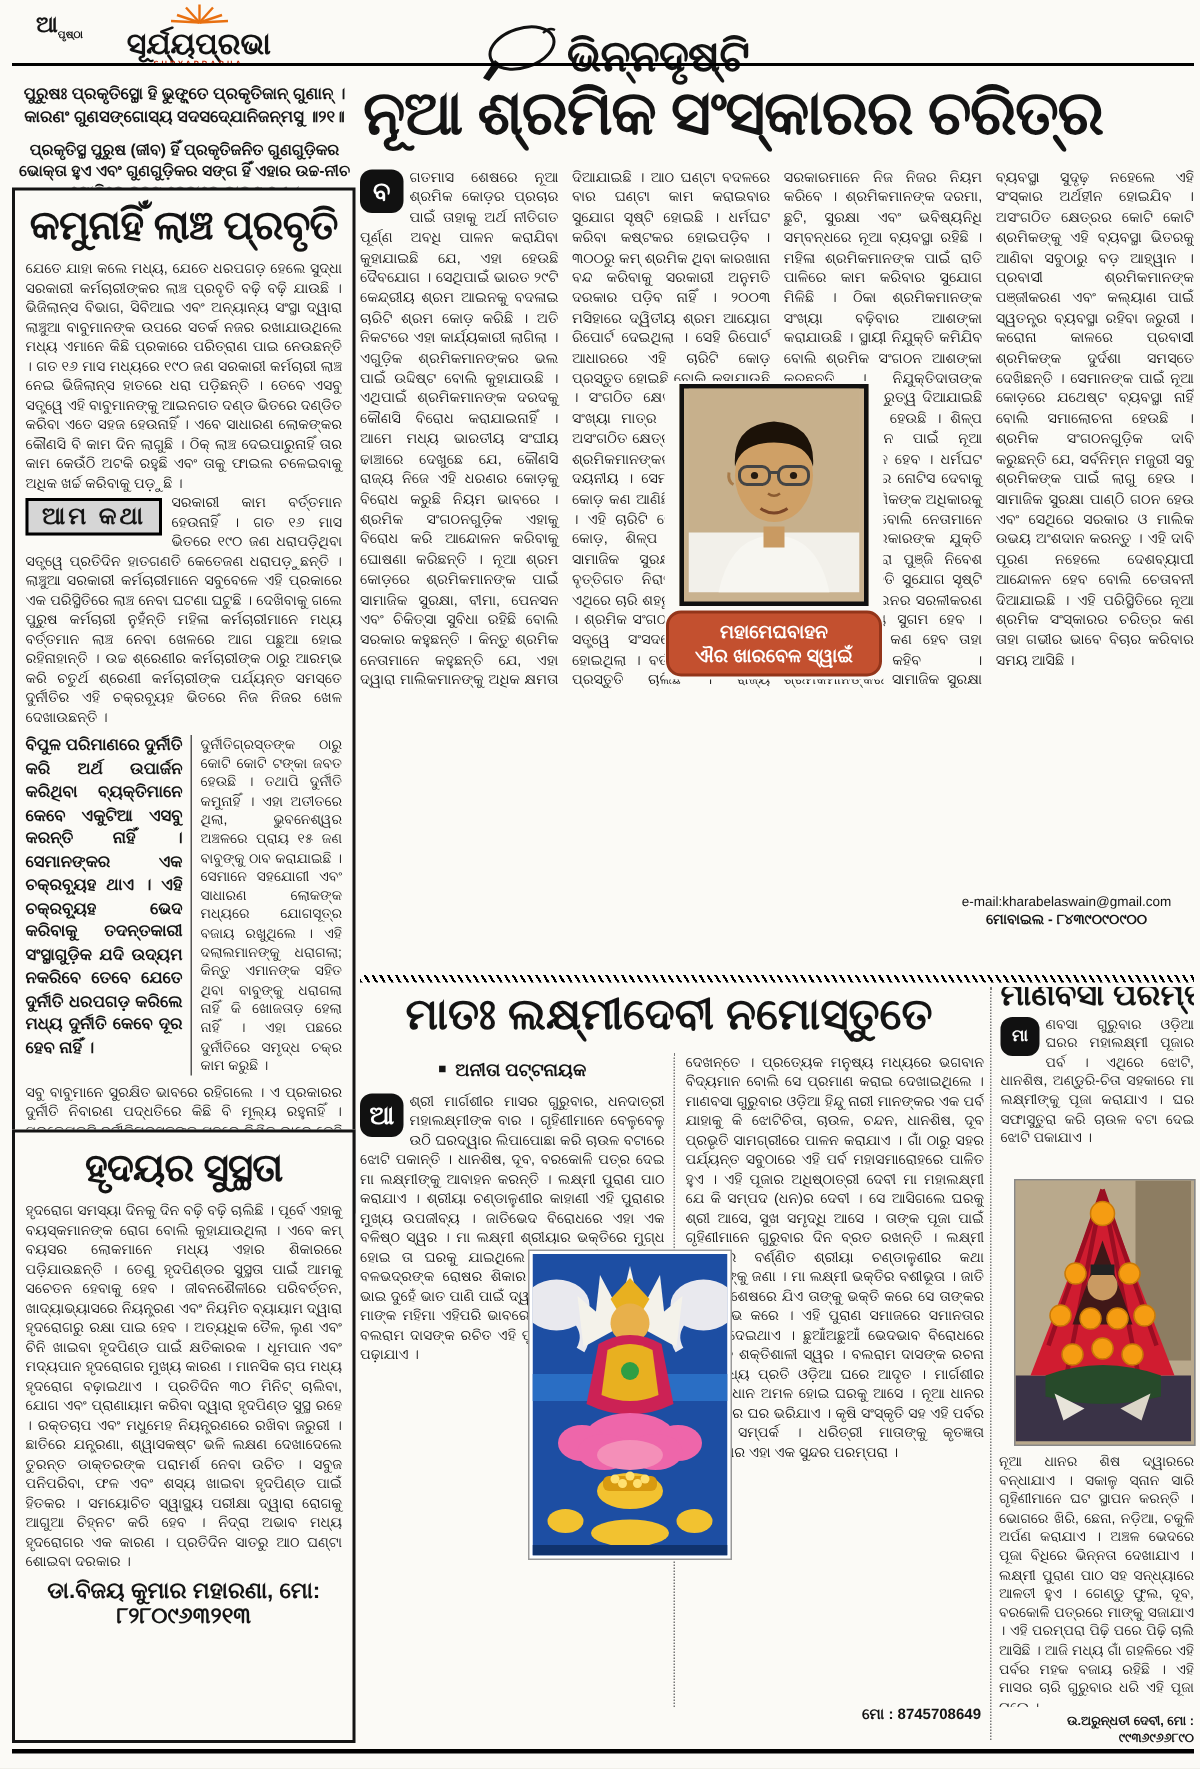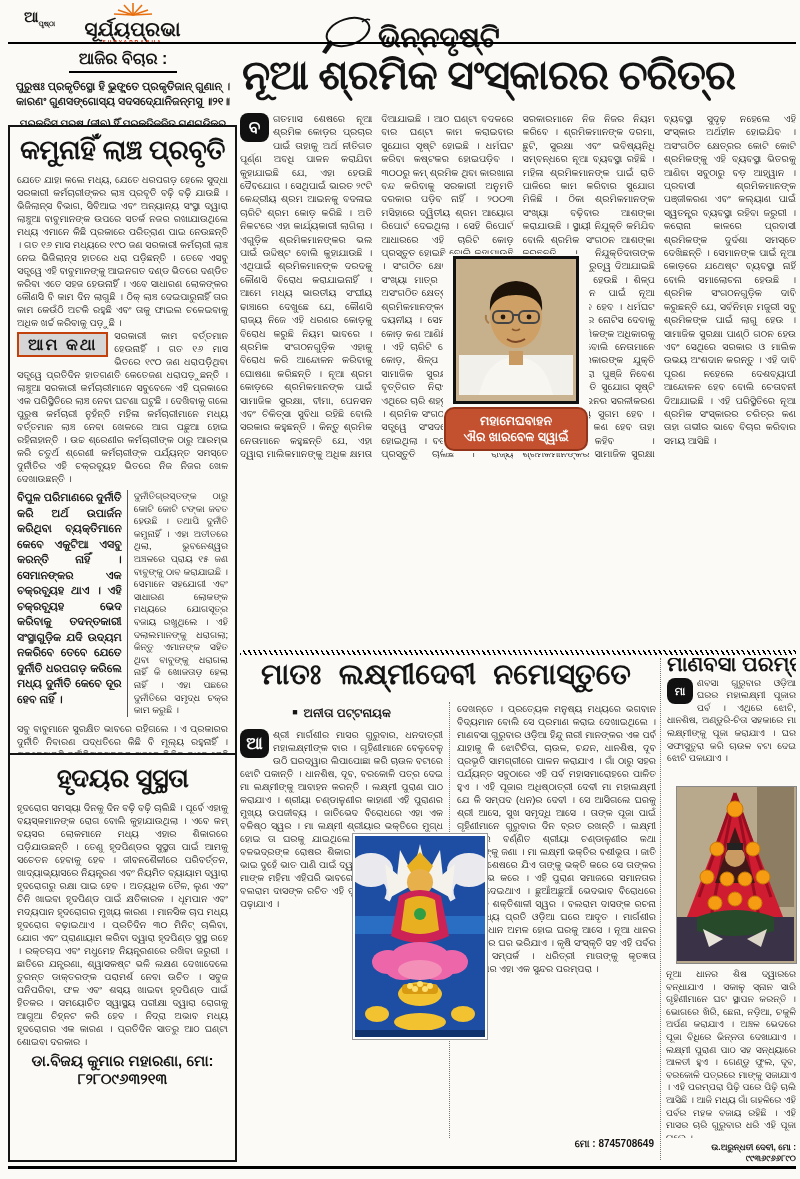"ଆଜିର ବିଚାର :" div { html: <div><span>ଆଜିର ବିଚାର :</span></div> -> none }
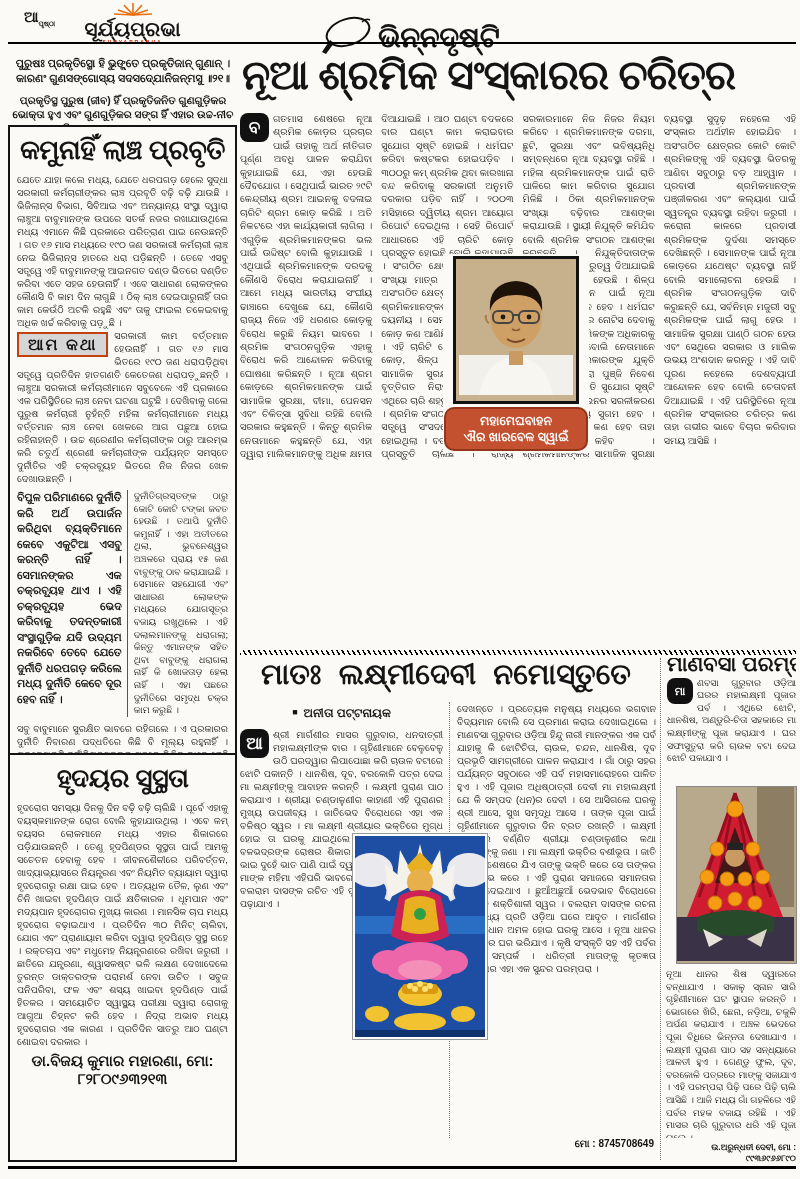"ଆମ କଥା" .ama-box { border: 2px solid #c2410c -> 2px solid #000000 }
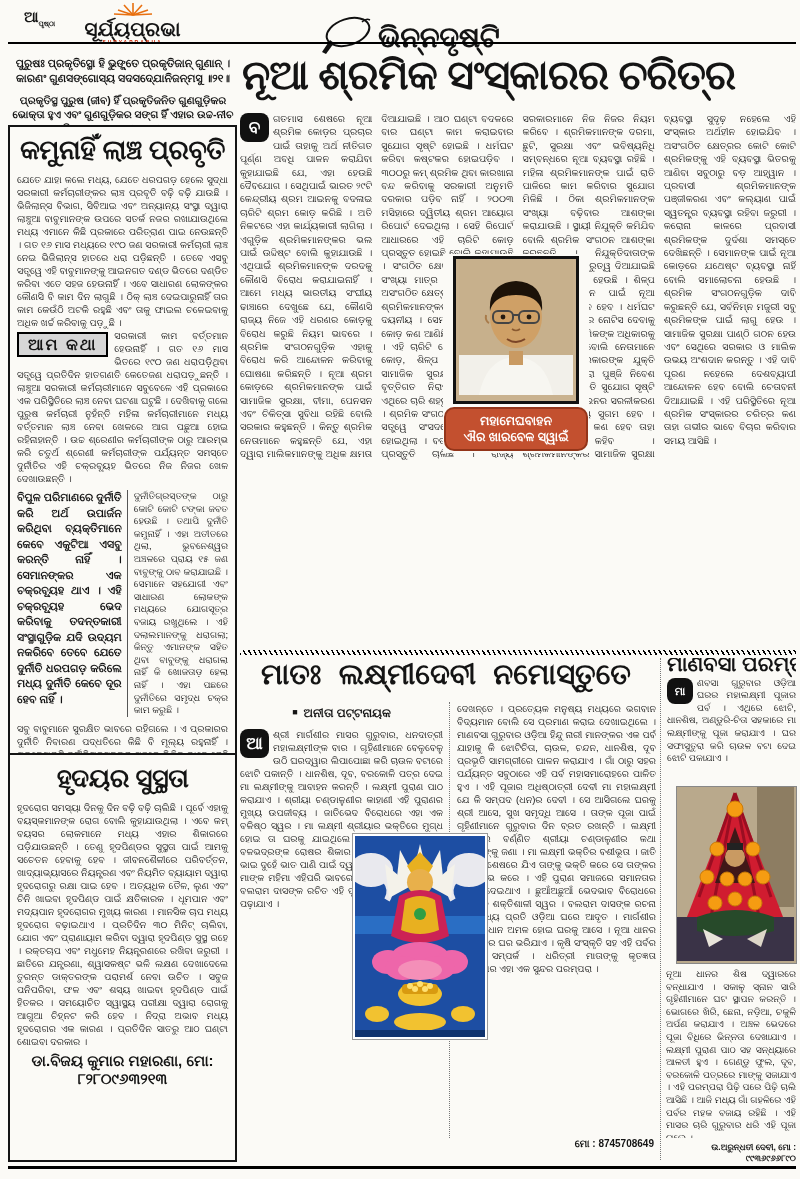"e-mail:kharabelaswain@gmail.com" div.abs { html: none -> <div> <div>e-mail:kharabelaswain@gmail.com</div> <div>ମୋବାଇଲ - ୮୪୩୯୦୯୦୯୦୦</div> </div> }
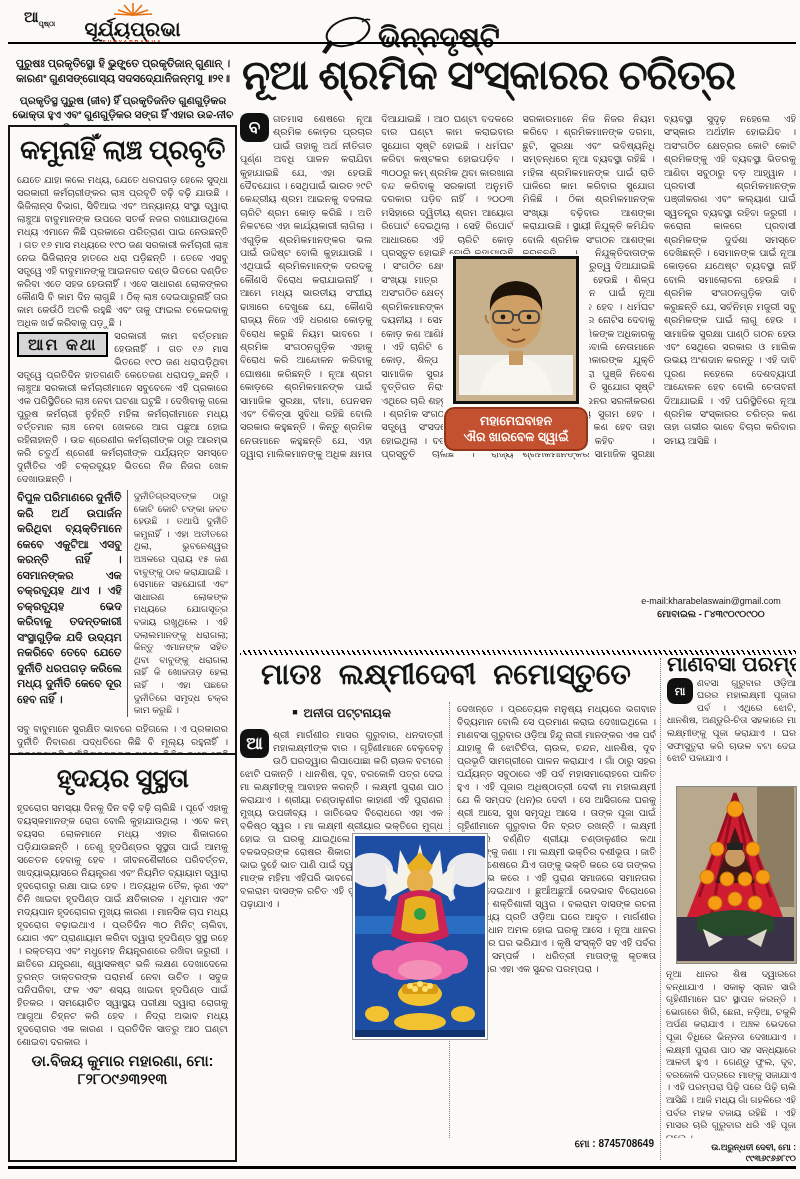"ମାତଃ ଲକ୍ଷ୍ମୀଦେବୀ ନମୋସ୍ତୁତେ" .lak-headline { font-family: Liberation Mono, monospace -> none }
